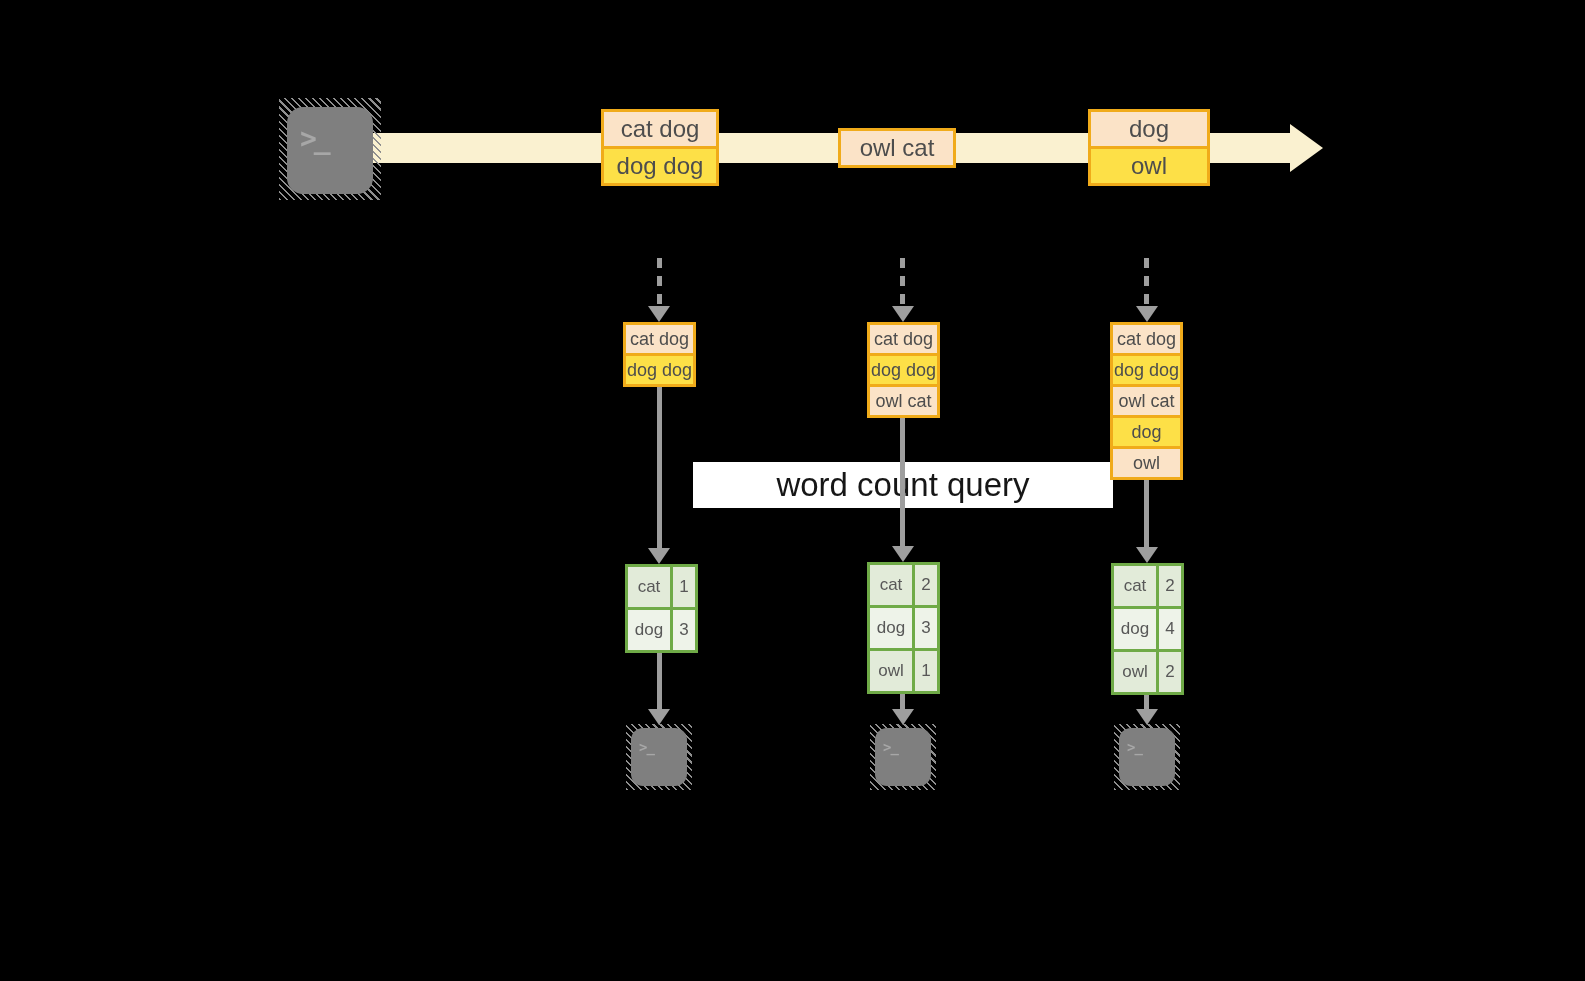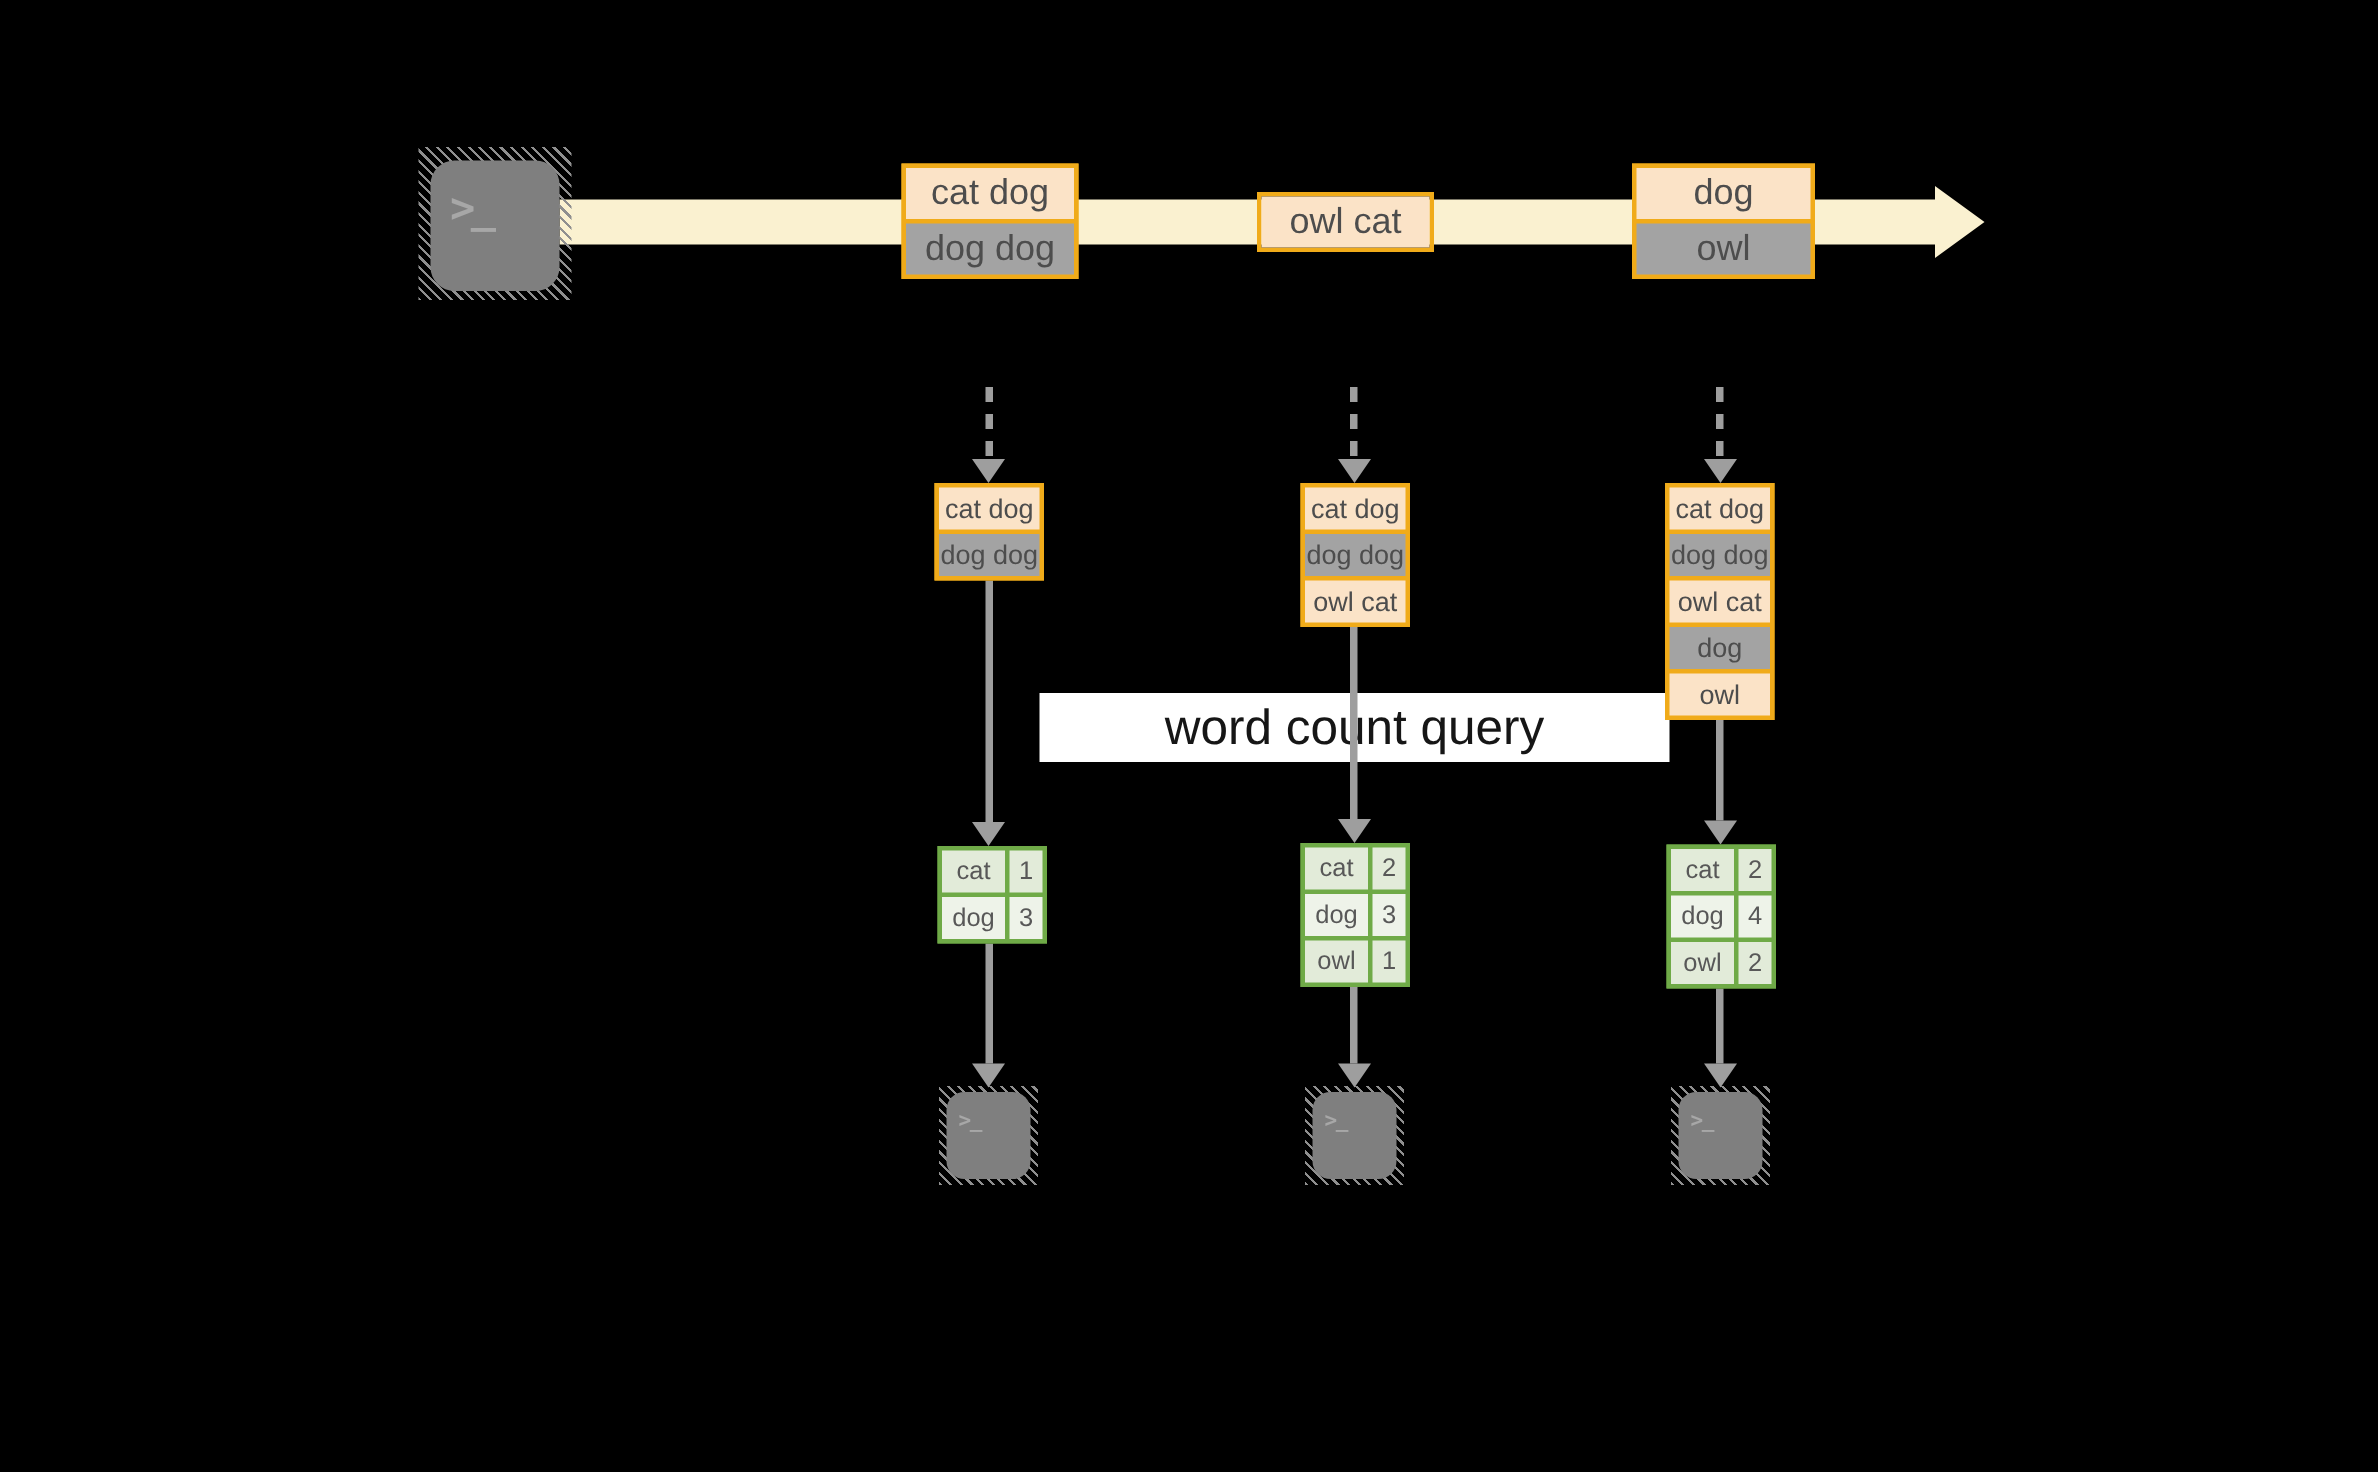"dog dog" .orow.cream { background: #a3a3a3 -> #fde047 }
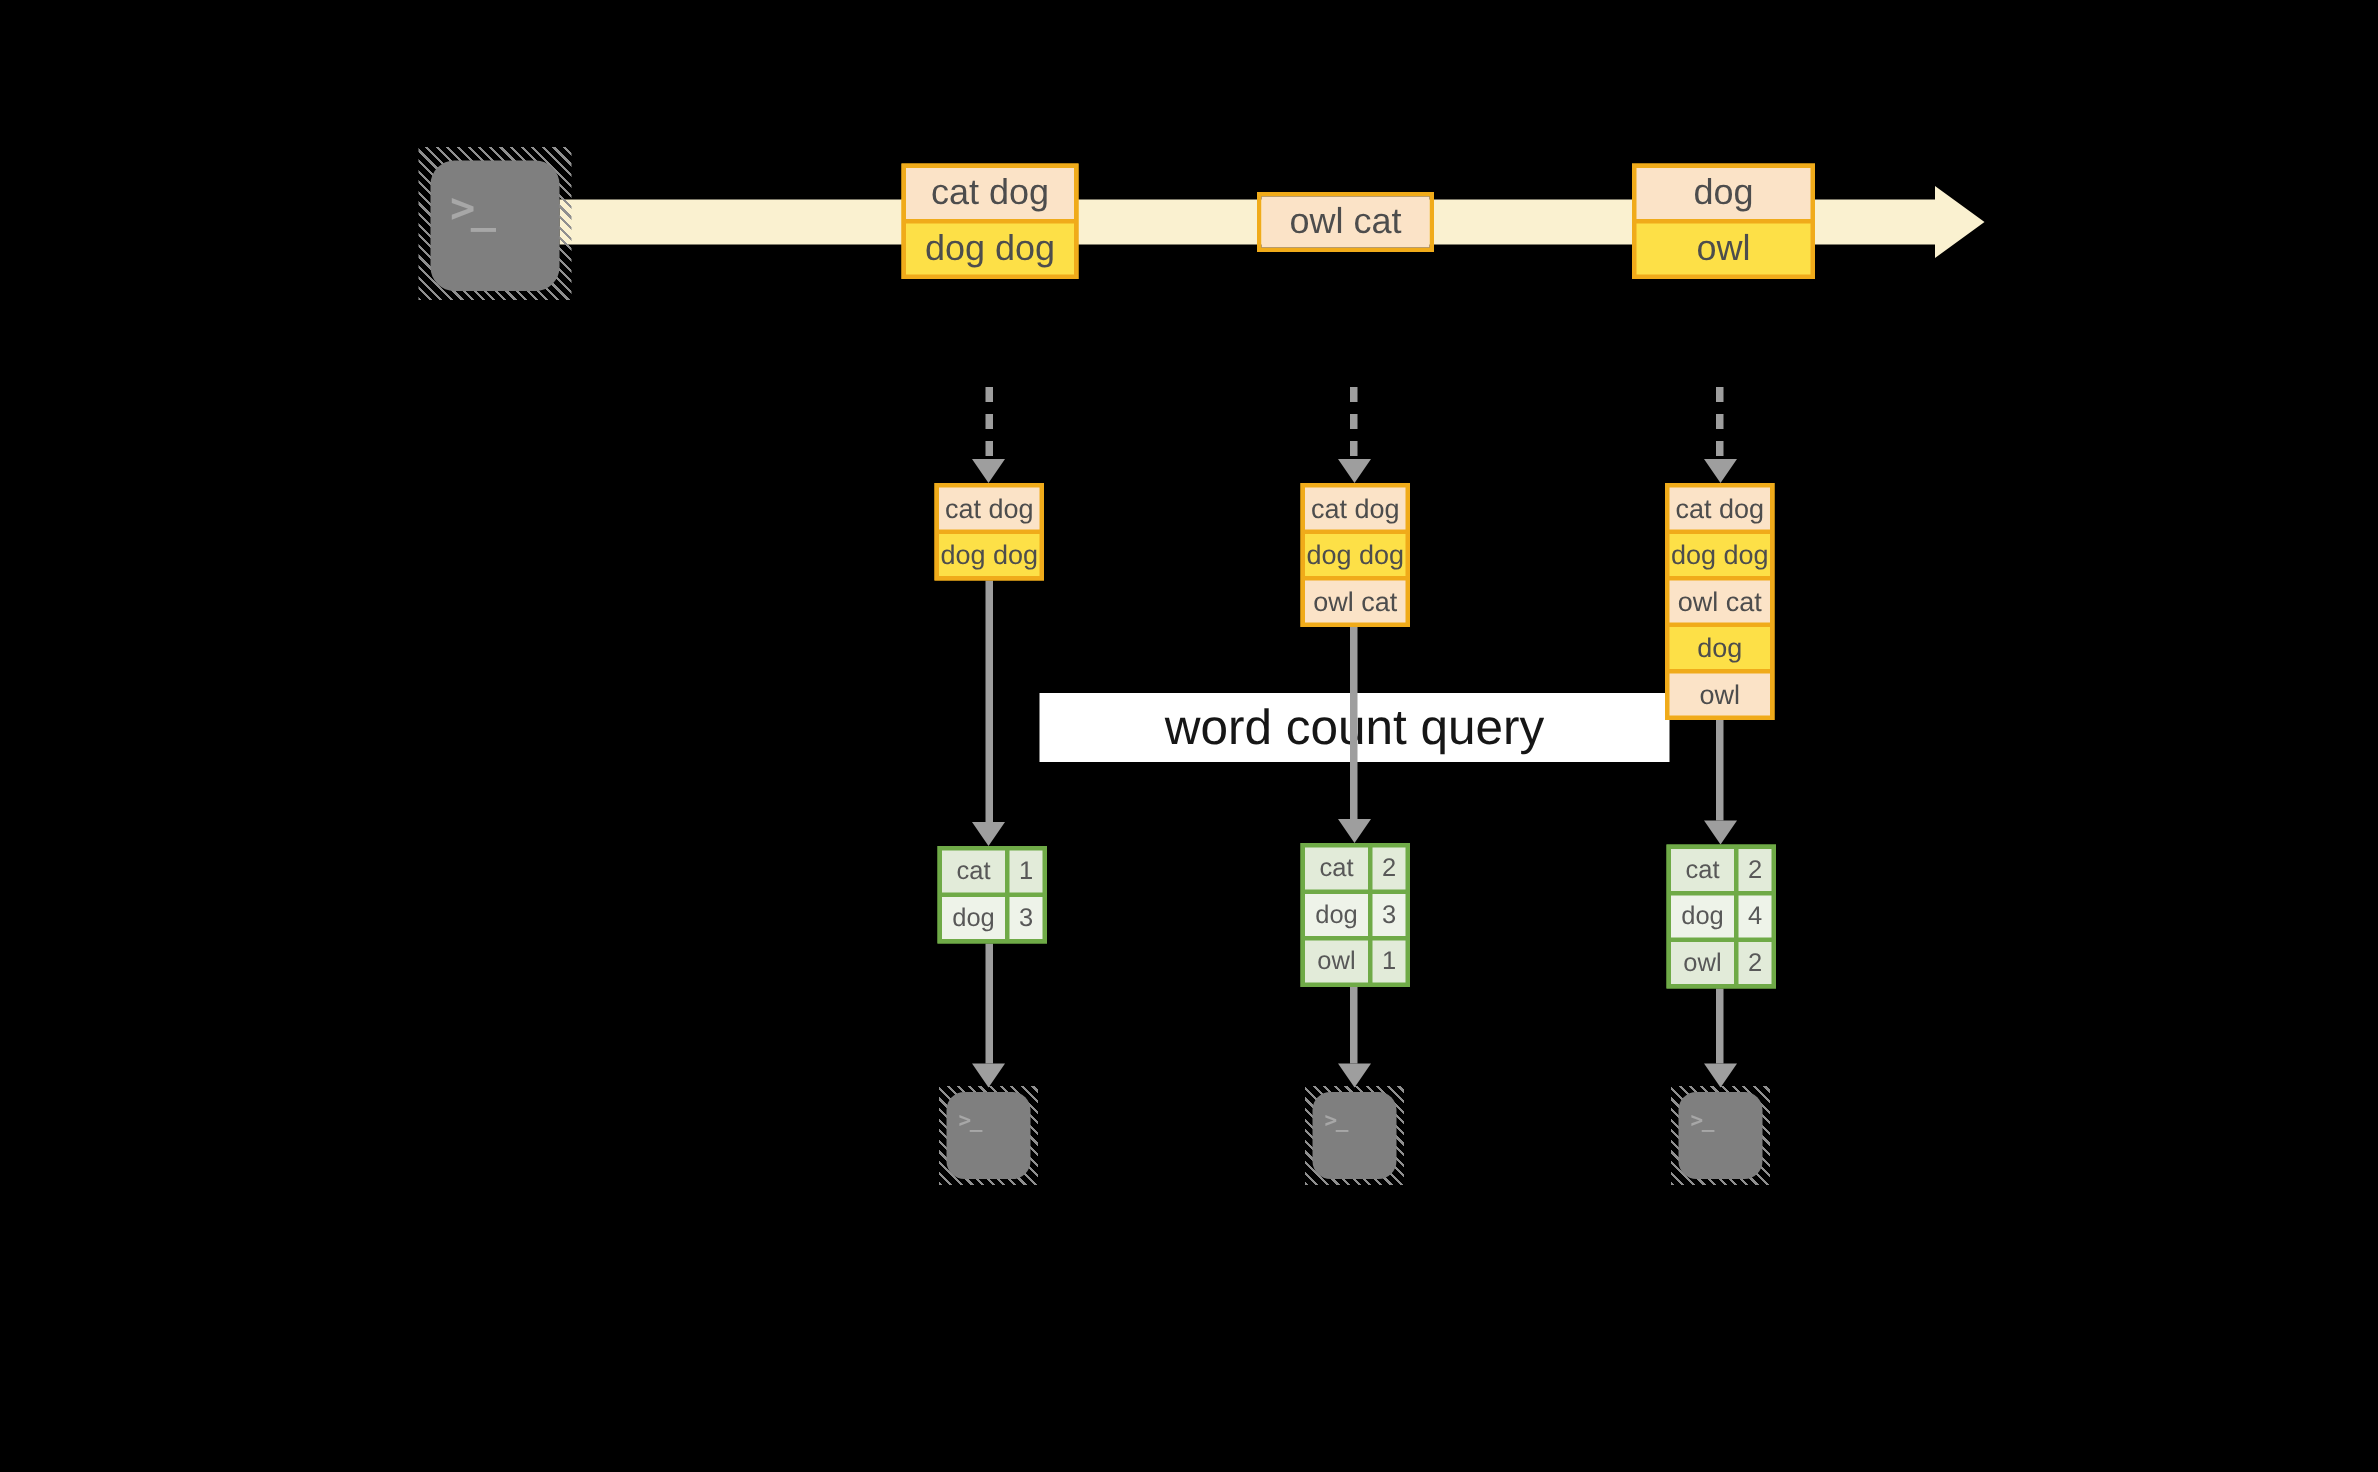"cat" .gcell { height: 28px -> 40px }
